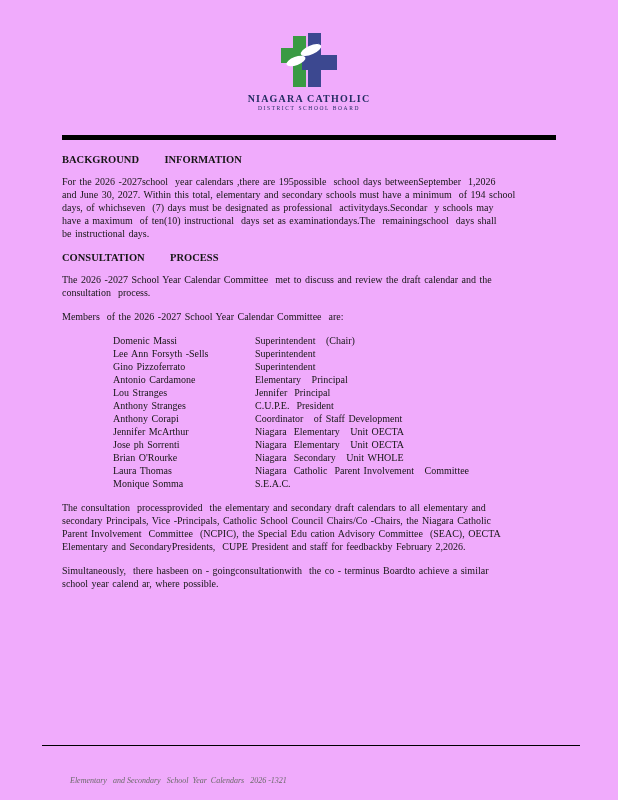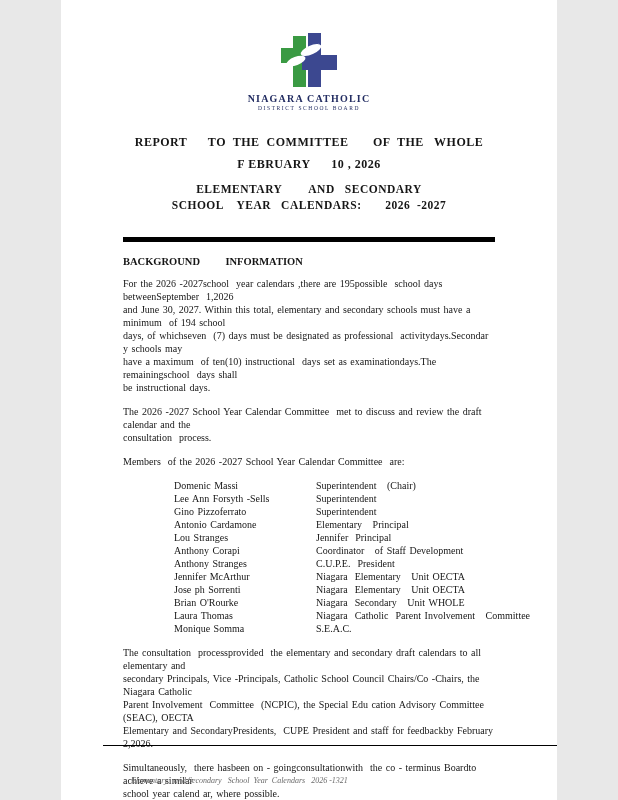"NIAGARA CATHOLIC" .page { background: #ffffff -> #f0abfc; width: 496px -> 618px }
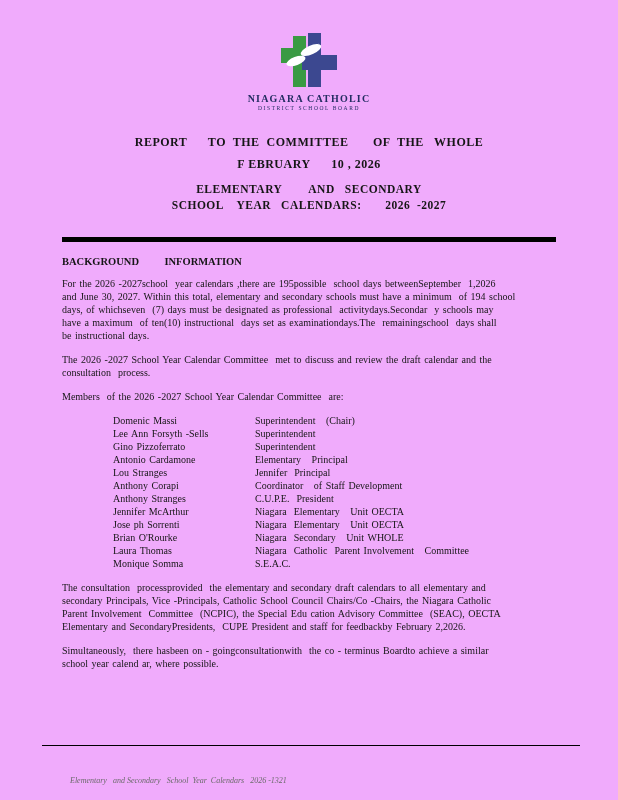"REPORT TO THE COMMITTEE OF" div.title-block { html: <div> <div>REPORT TO THE COMMITTEE OF THE WHOLE</div> <div>F EBRUARY 10 , 2026</div> <div> <div>ELEMENTARY AND SECONDARY</div> <div>SCHOOL YEAR CALENDARS: 2026 -2027</div> </div> </div> -> none }
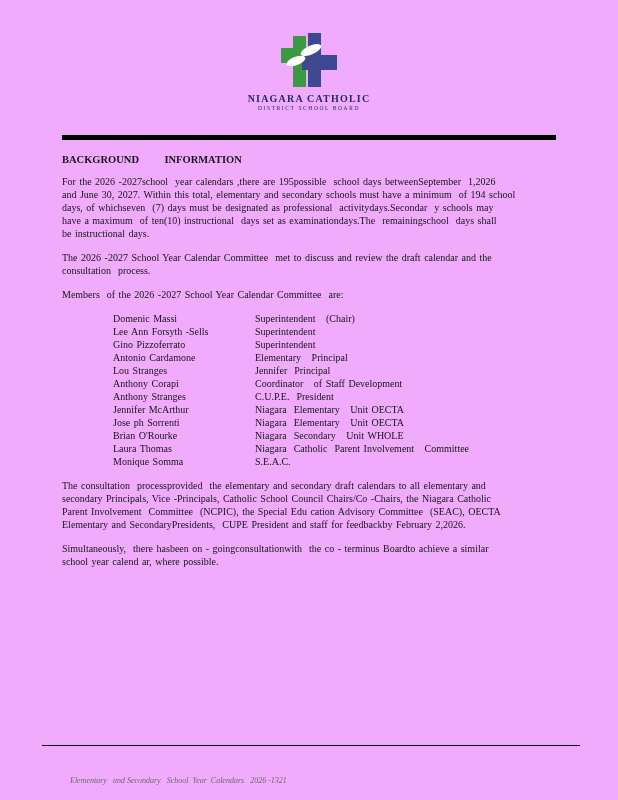"CONSULTATION PROCESS" h2.sec-heading { html: none -> <h2>CONSULTATION PROCESS</h2> }
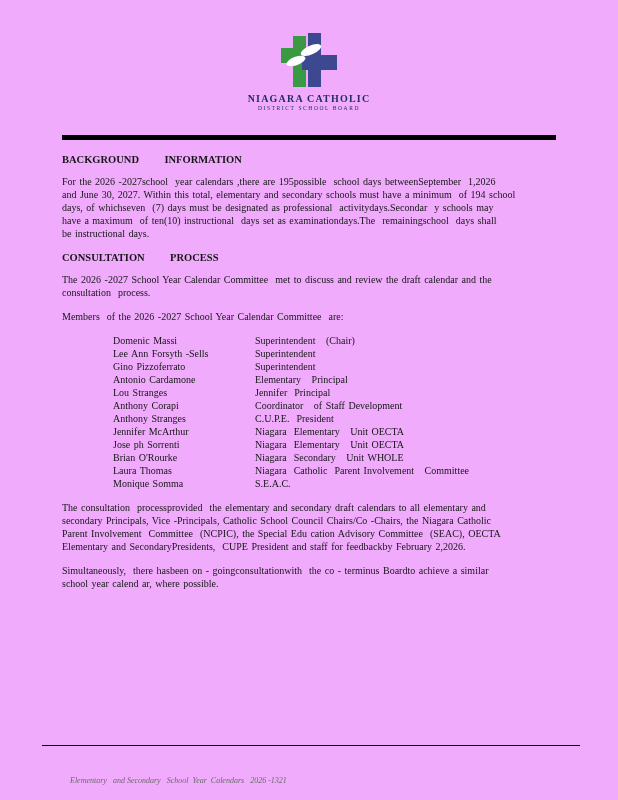"Anthony Corapi" div.member-row { order: before "Anthony Stranges" -> after "Anthony Stranges" }
